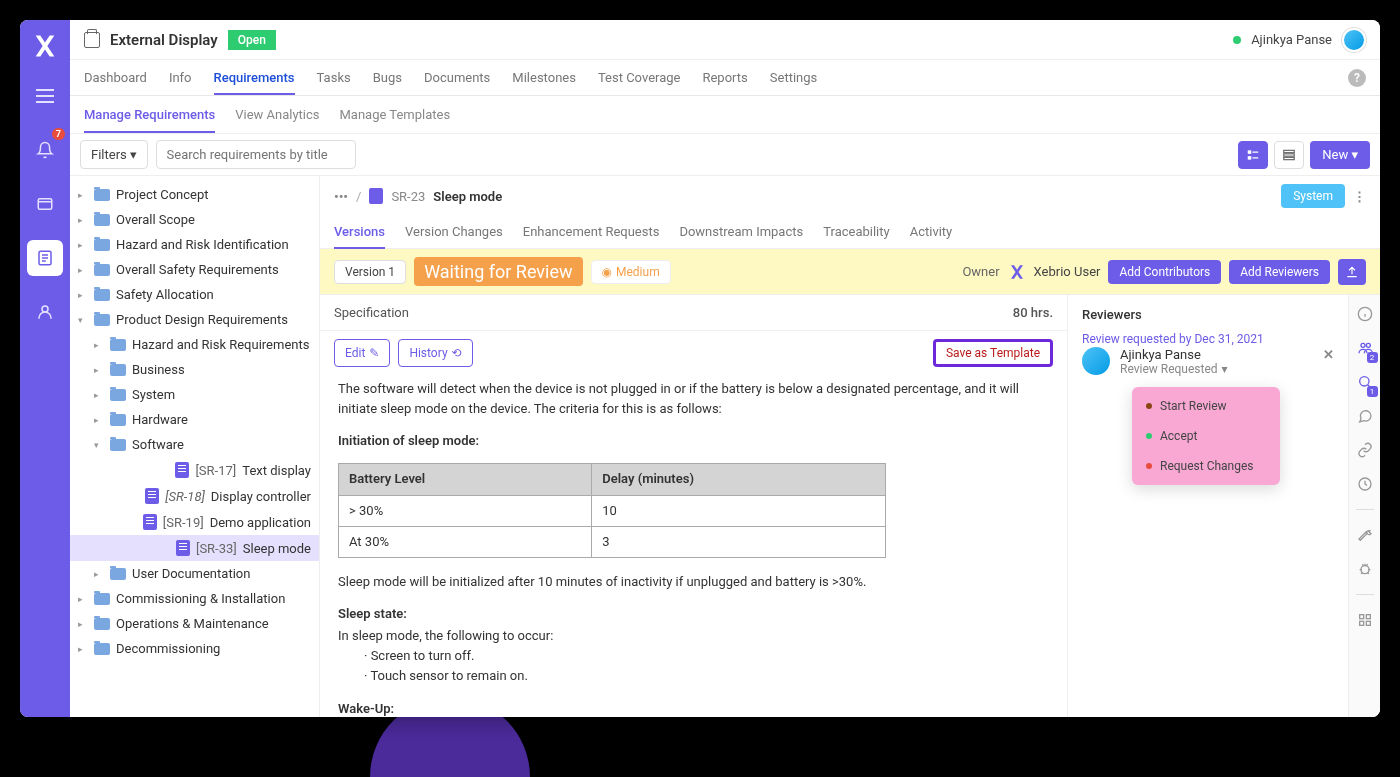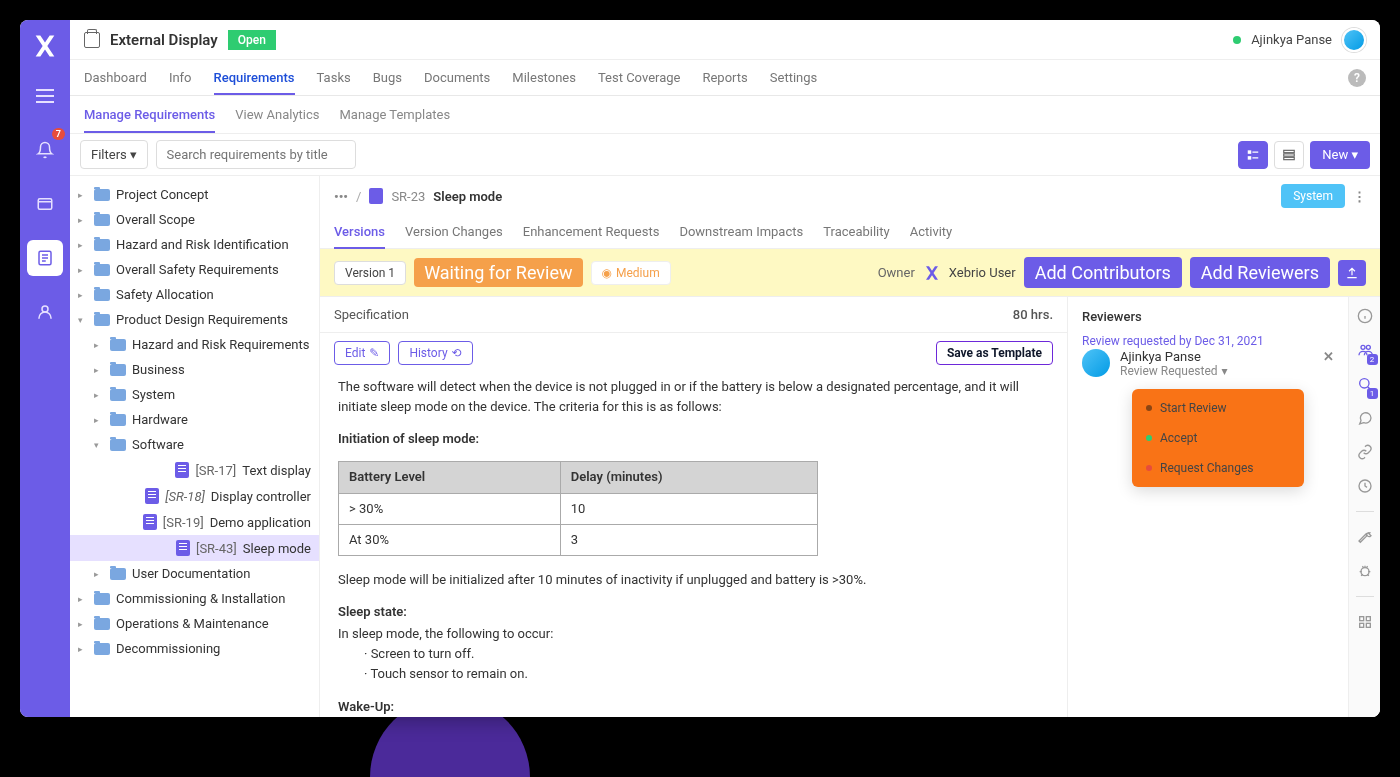"Add Contributors" .purp-btn { font-size: 18px -> 12px }
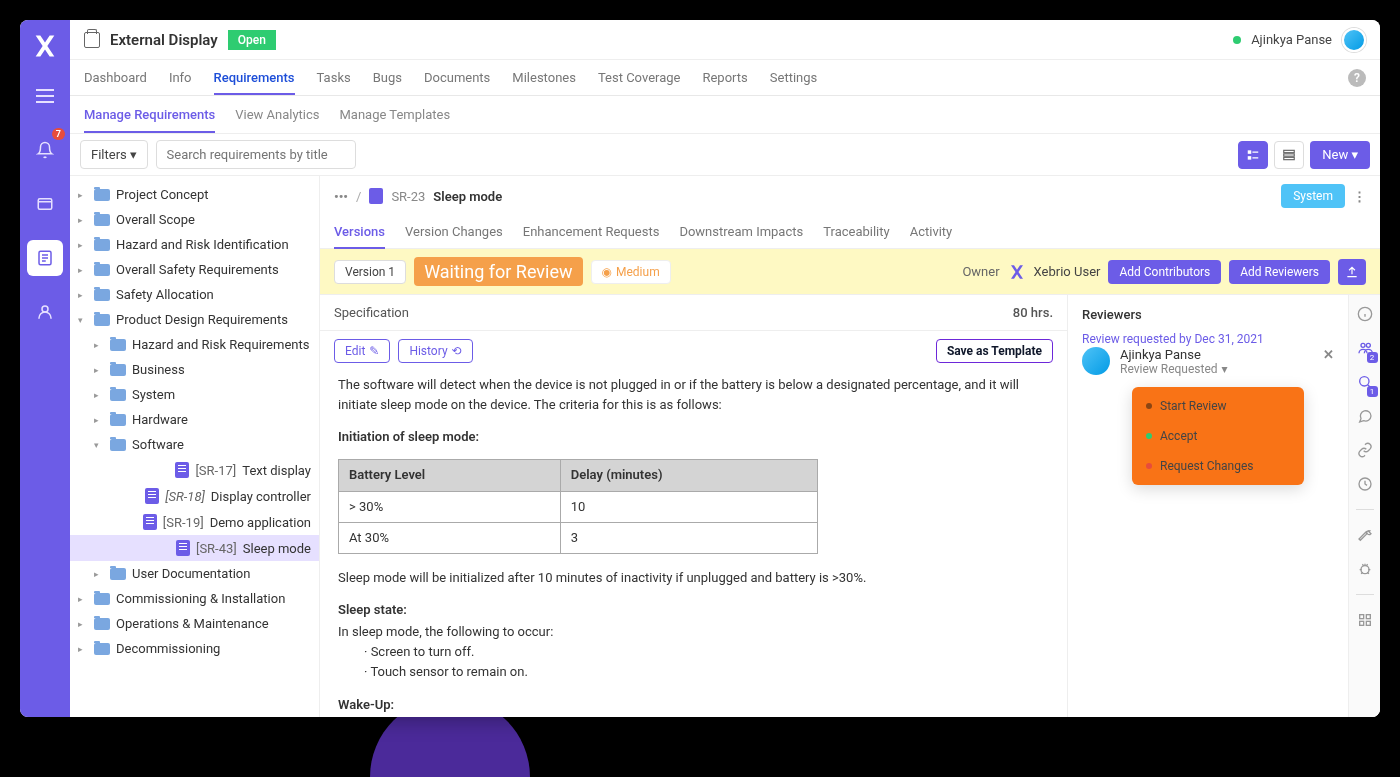"Save as Template" .outline-btn-r { border: 1px solid #6d28d9 -> 3px solid #6d28d9; color: #0f172a -> #b91c1c; font-weight: bold -> none }
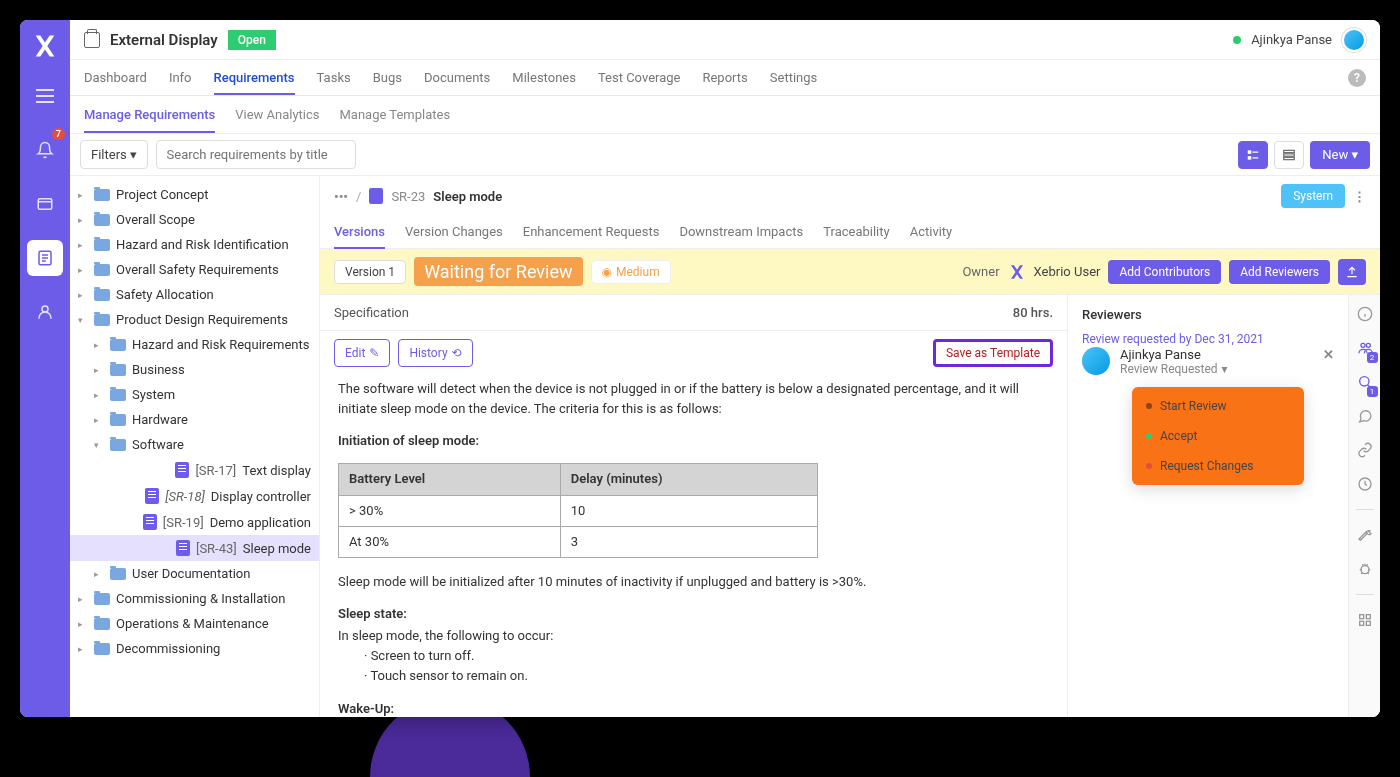"Start Review" .rev-menu { background: #f97316 -> #f9a8d4; width: 172px -> 148px }
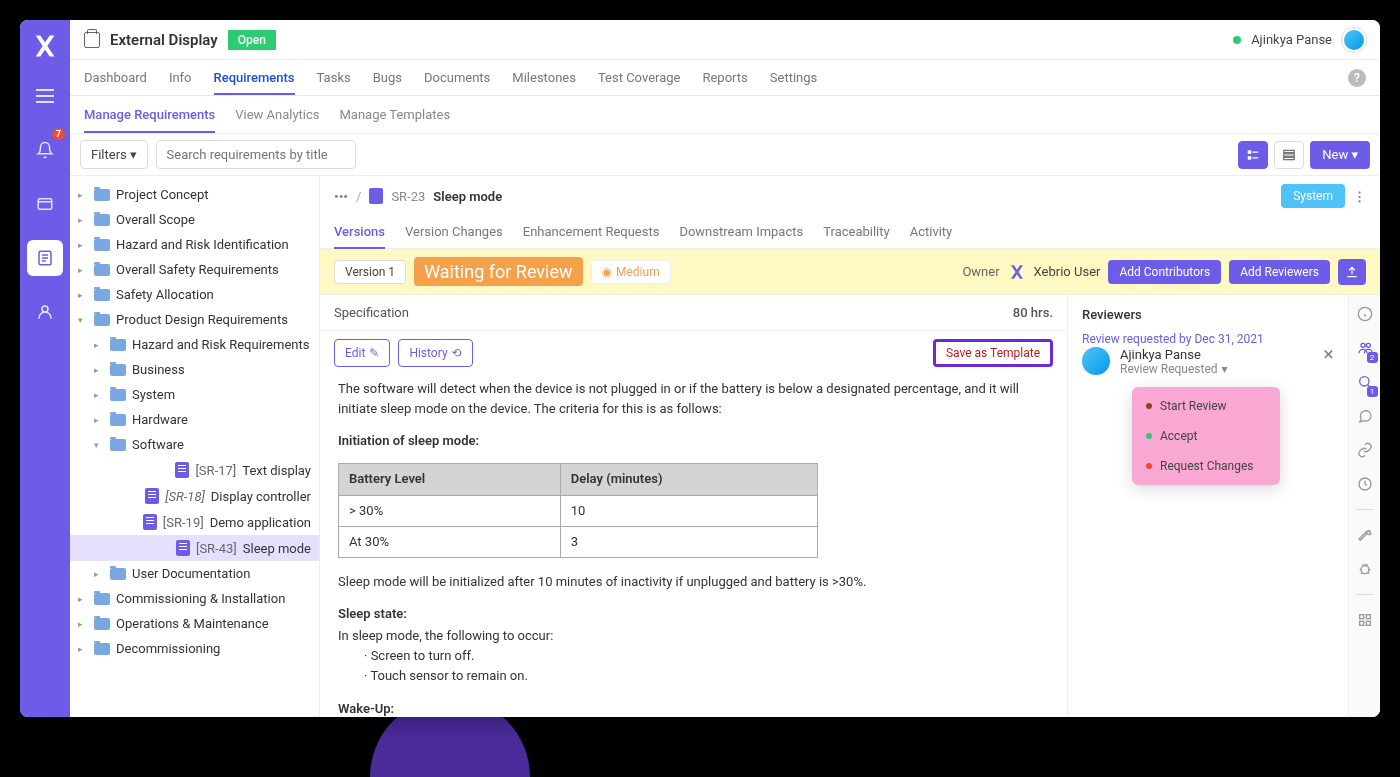"Battery Level" .spec-table { width: 480px -> 548px }
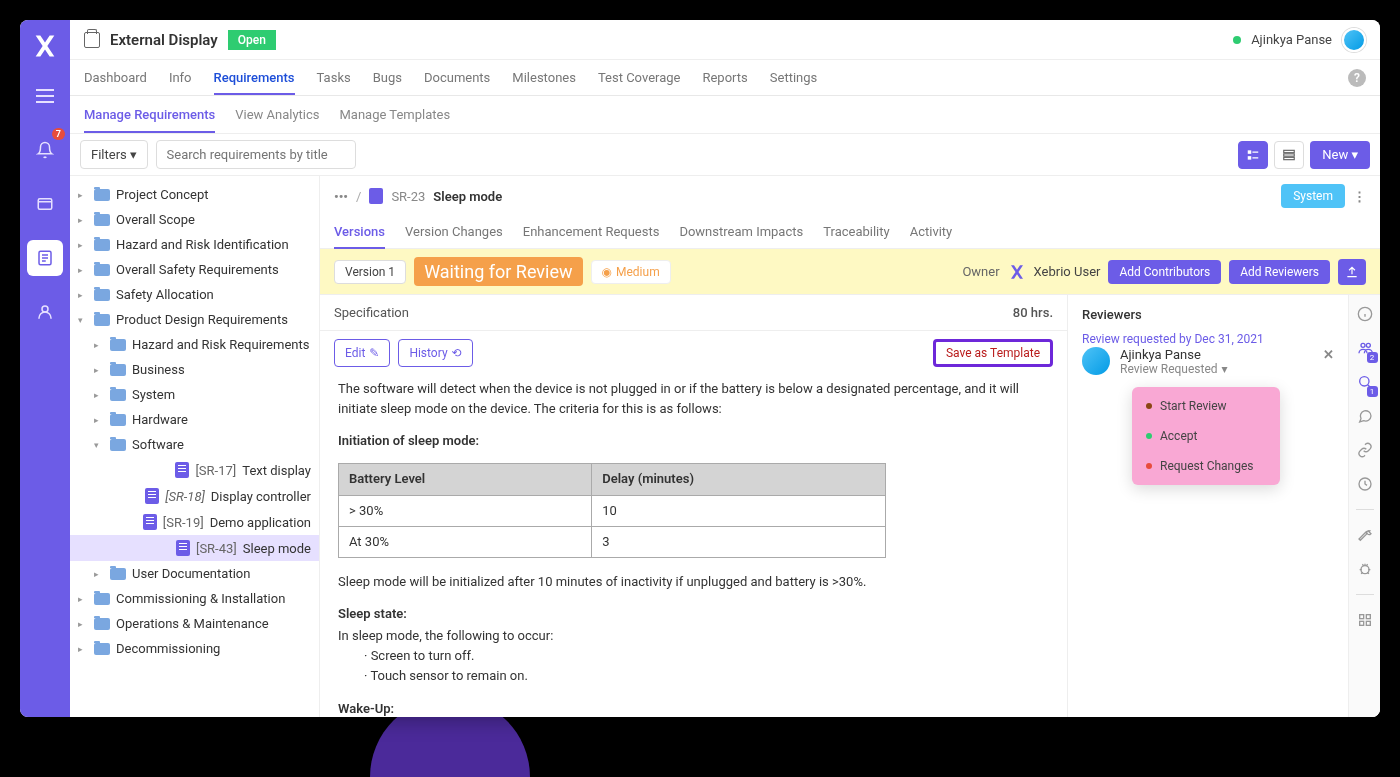"[SR-43]" span { text: SR-43 -> SR-33 }
